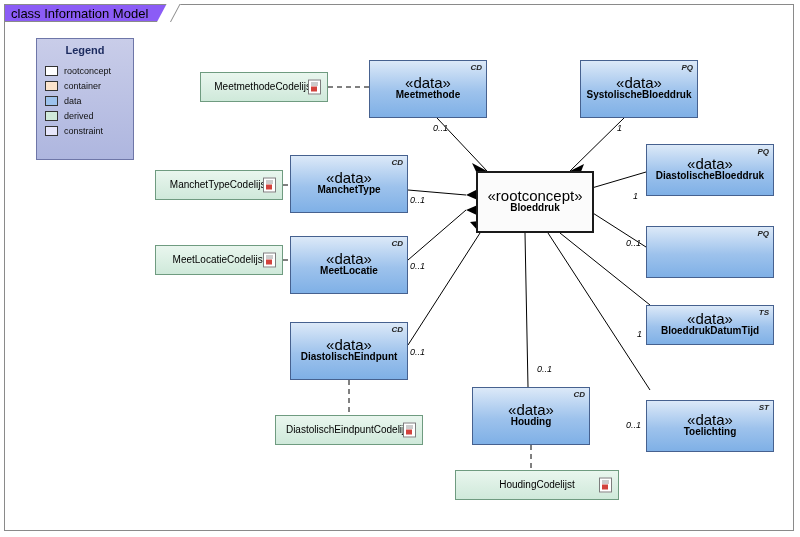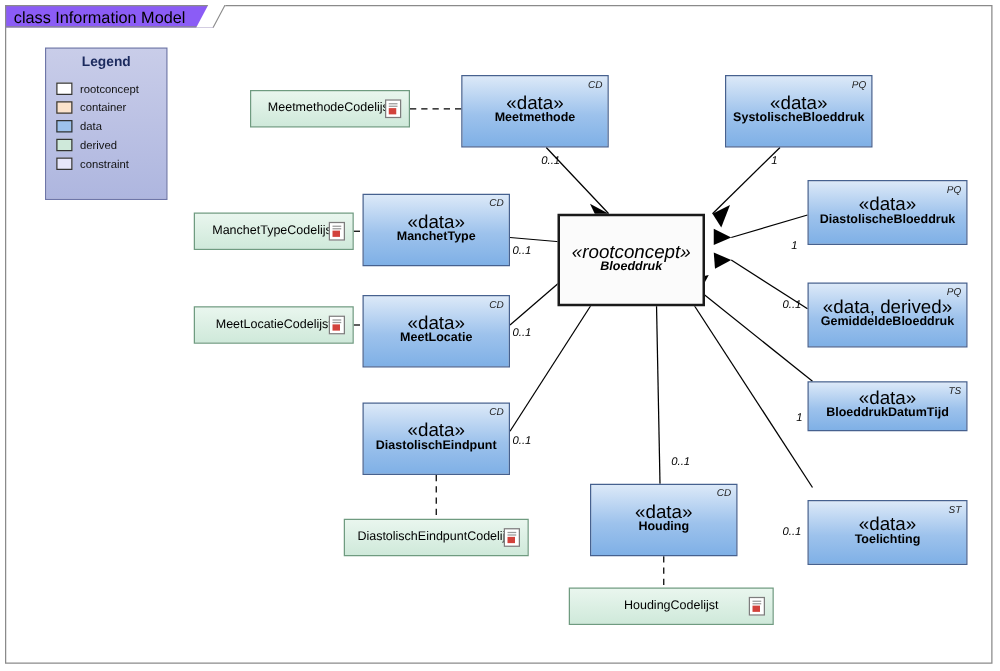"CD" .node .corner { font-weight: normal -> bold }
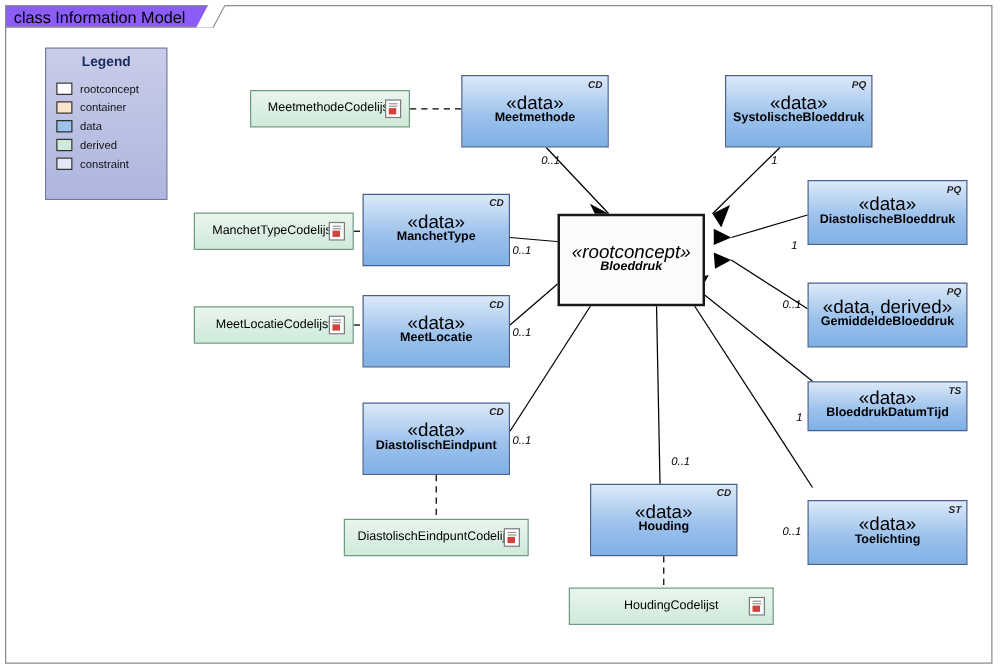"«rootconcept»" div.node { font-style: italic -> none; height: 74px -> 62px; left: 446px -> 476px }
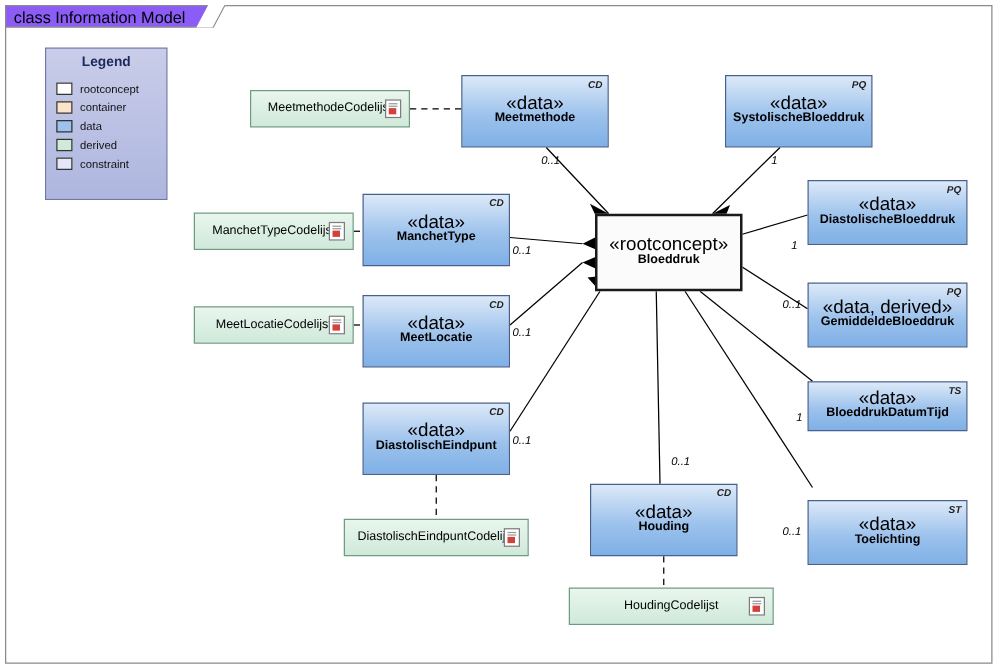"«data, derived»" div.inner-txt { html: <div> <span>«data, derived»</span> <span>GemiddeldeBloeddruk</span> </div> -> none }
